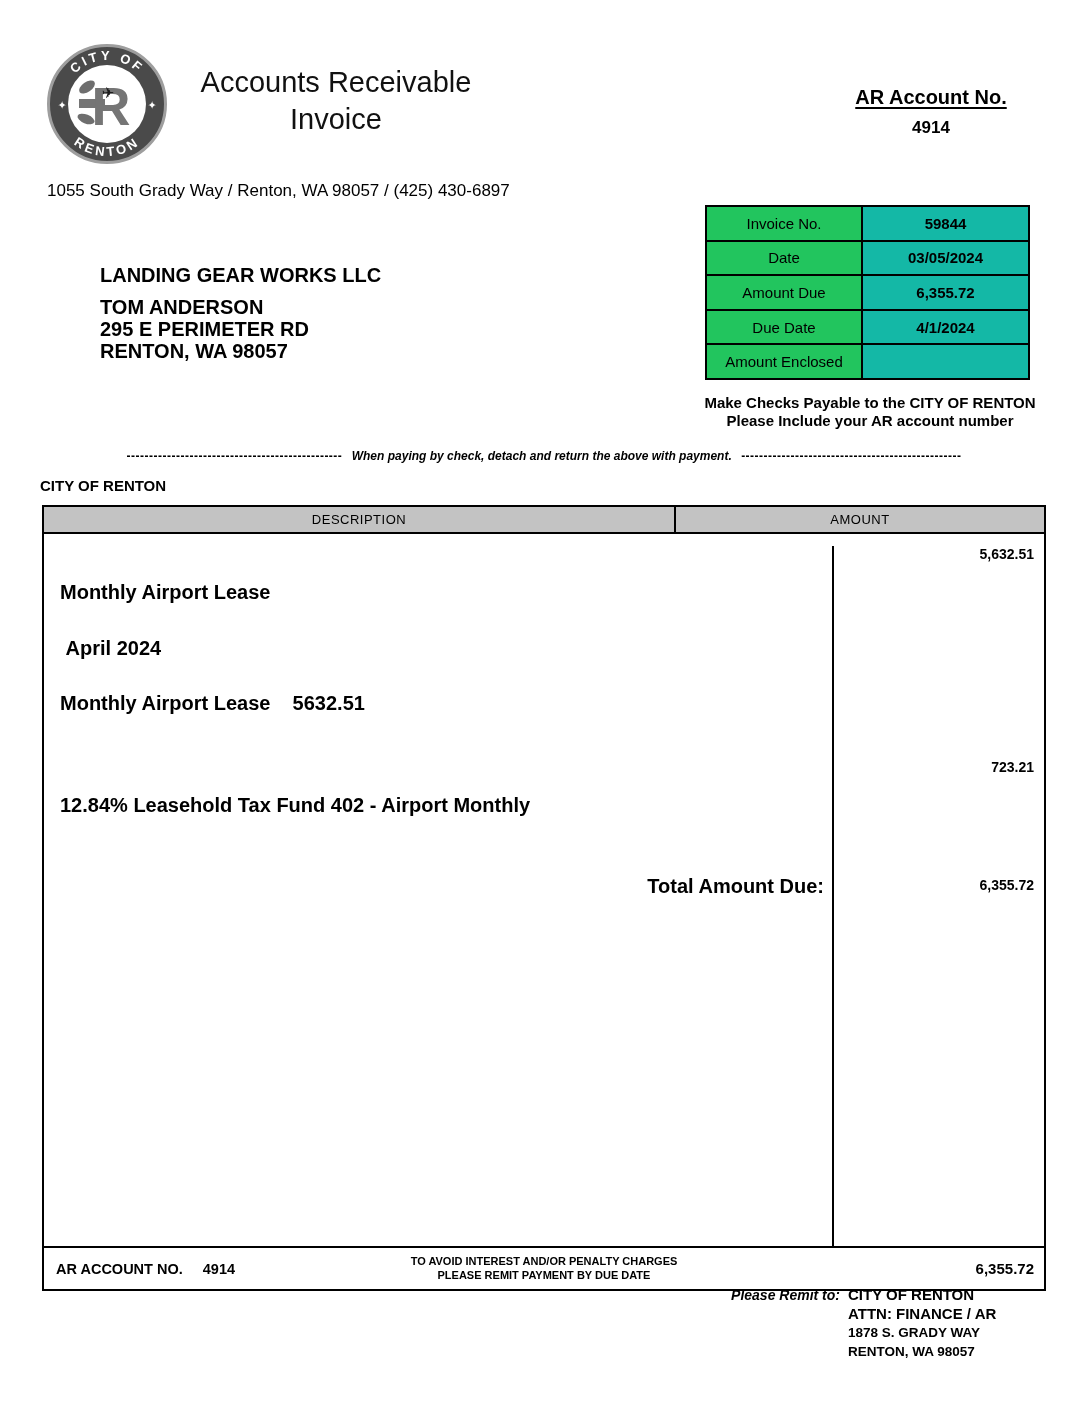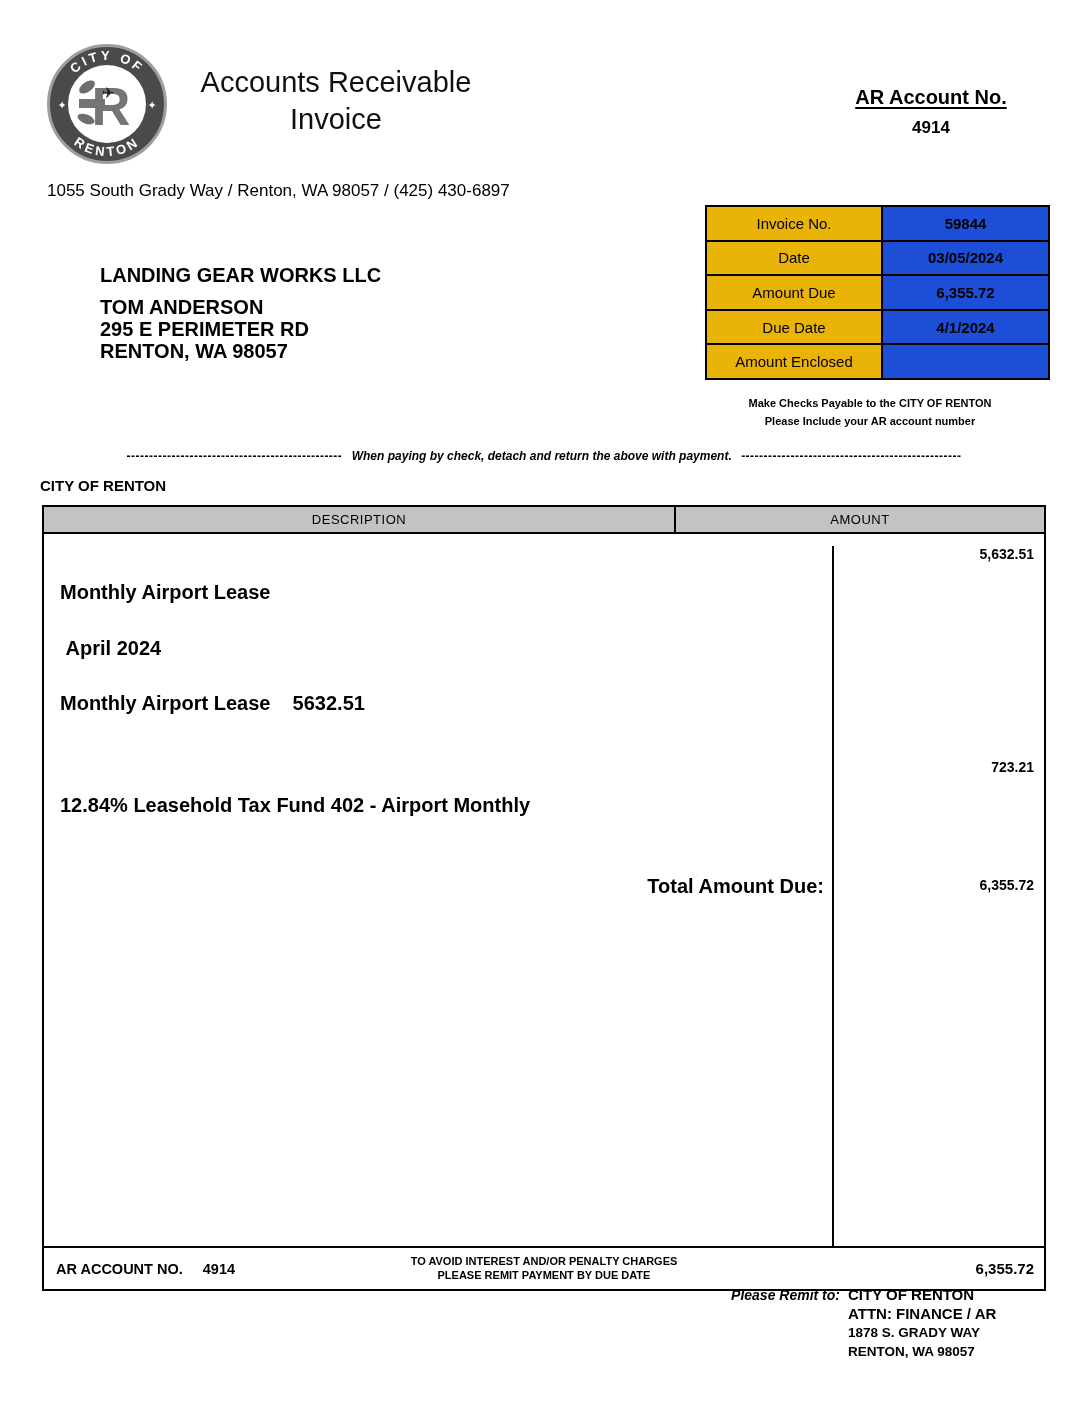"Invoice No." .summary-table td.lbl { background: #eab308 -> #22c55e; width: 176px -> 156px }
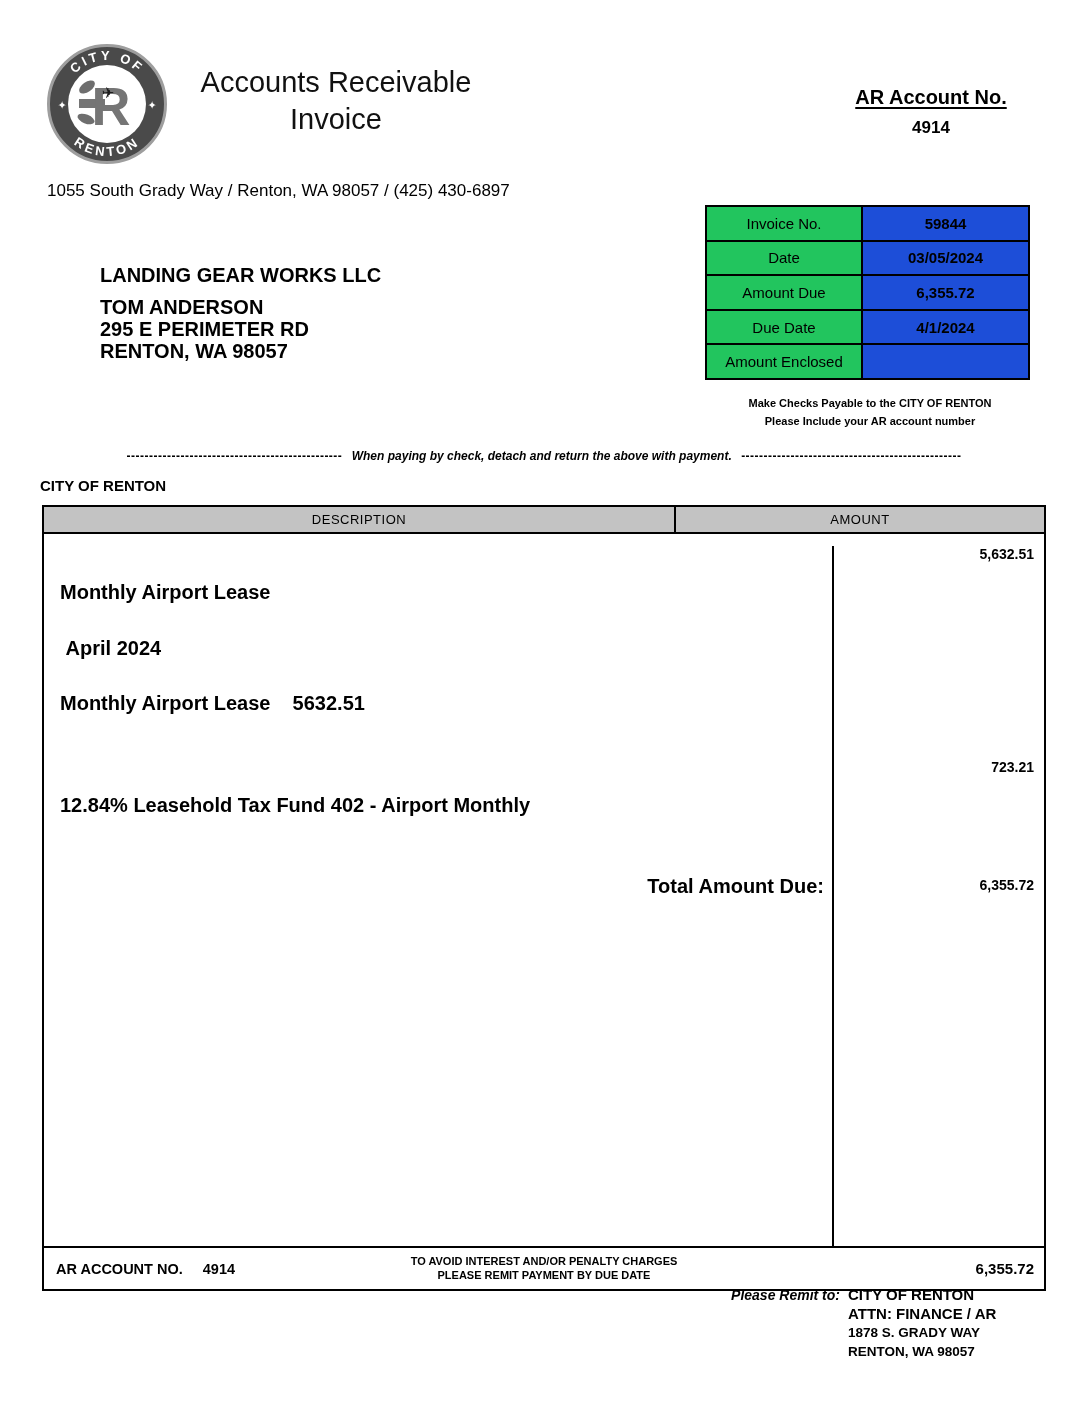"59844" .summary-table td.val { background: #1d4ed8 -> #14b8a6 }
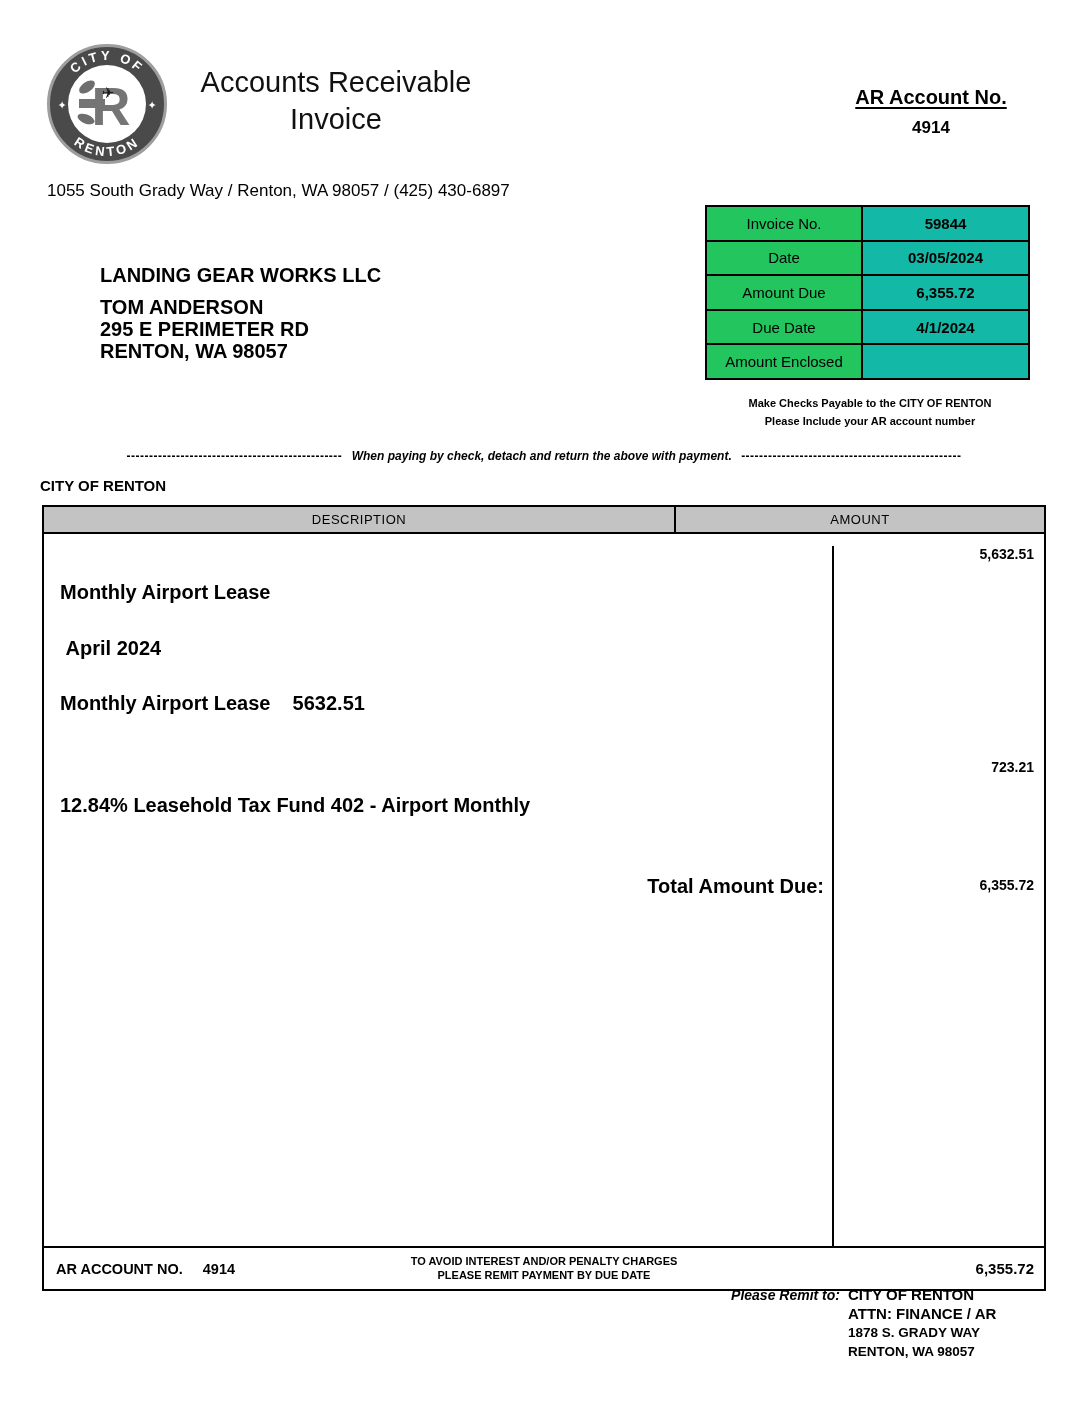"Make Checks Payable to the" .checks-note { font-size: 11px -> 15px }
